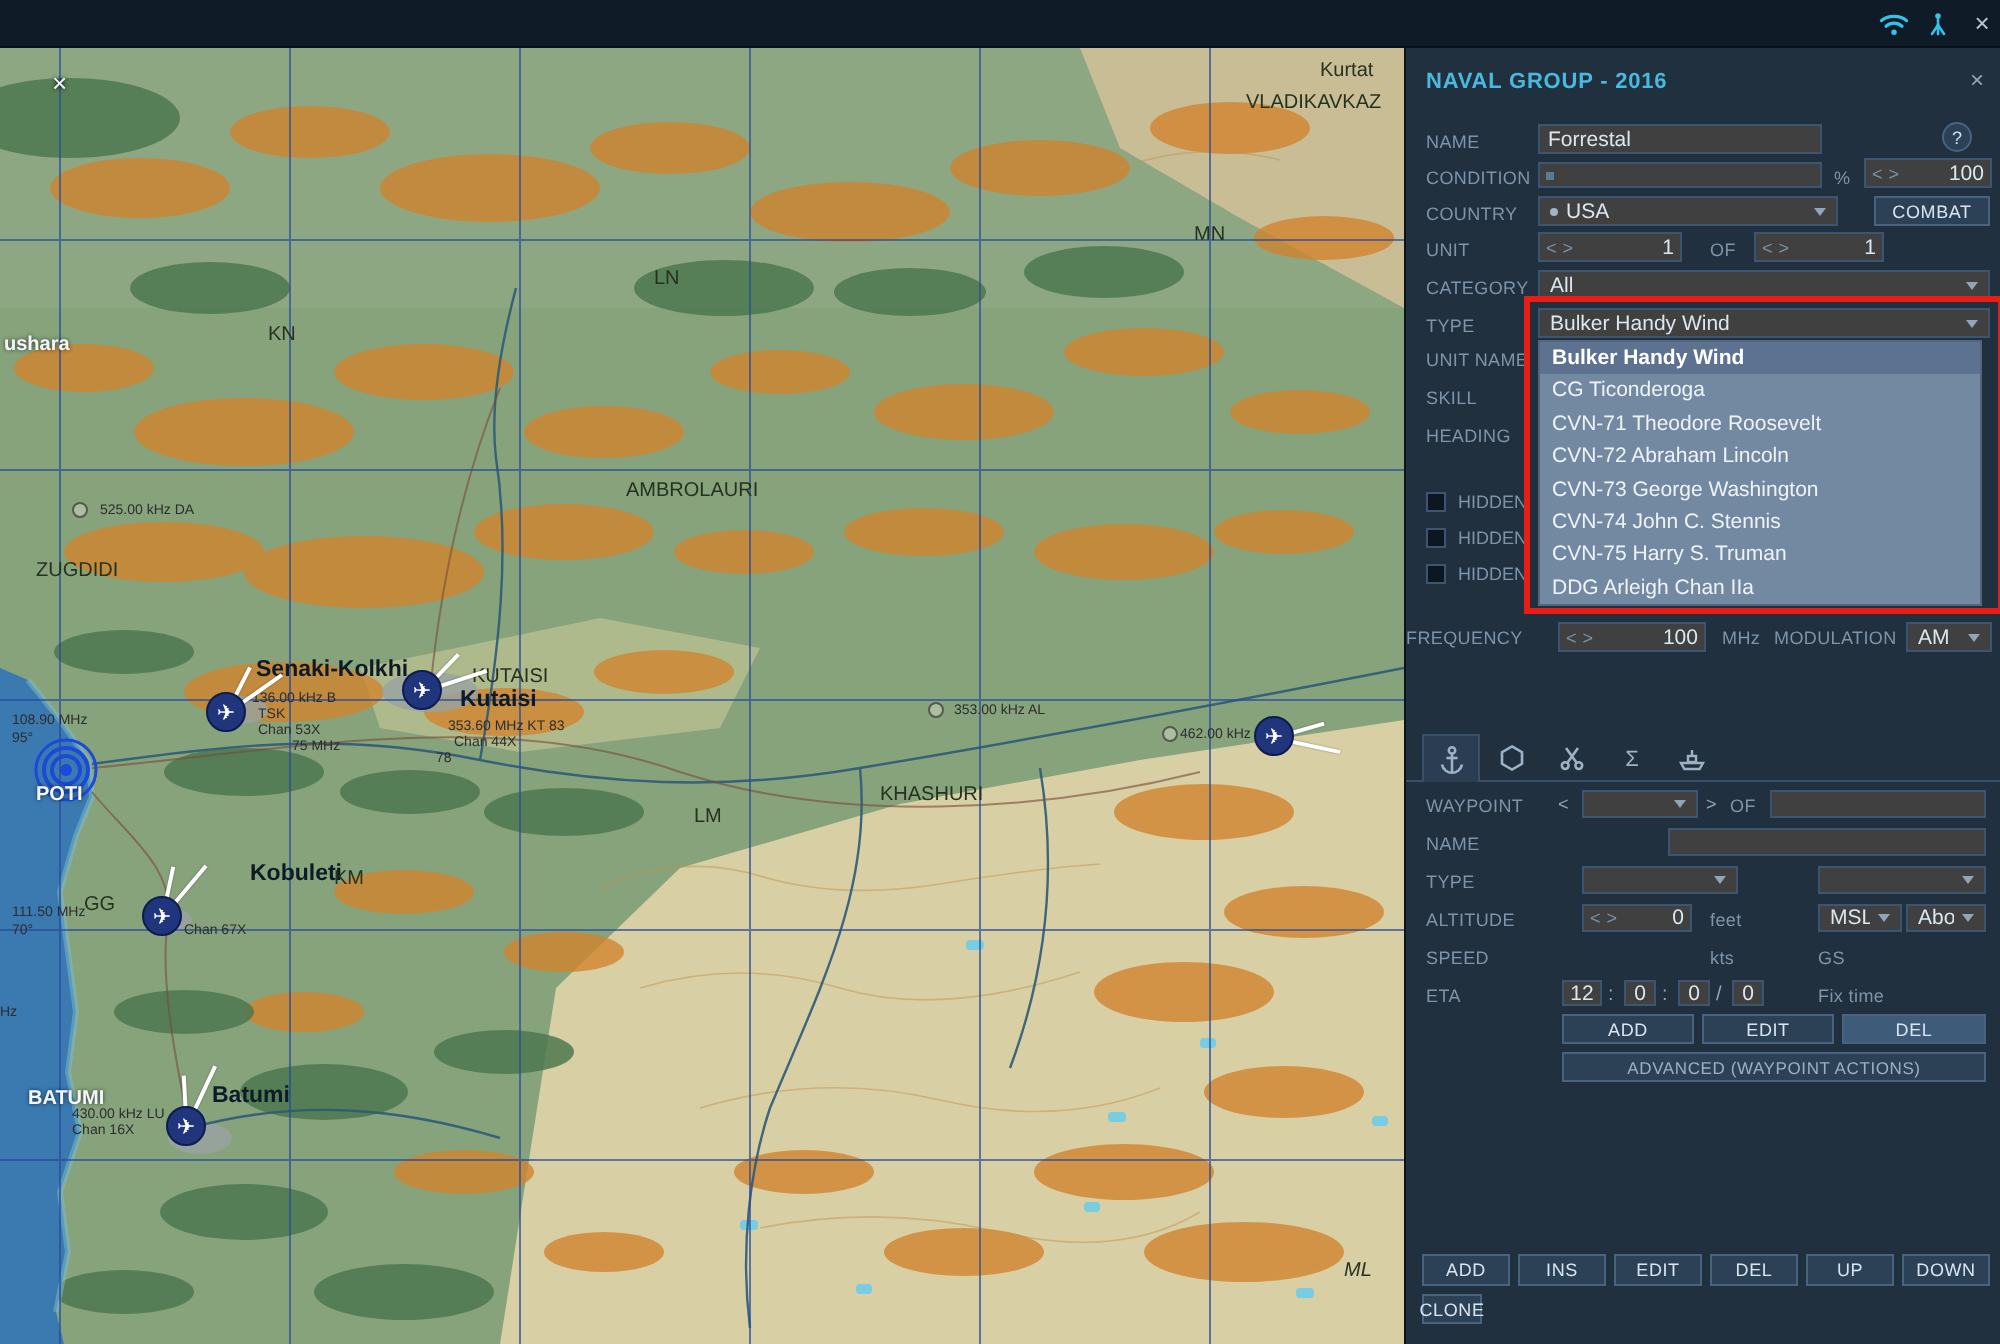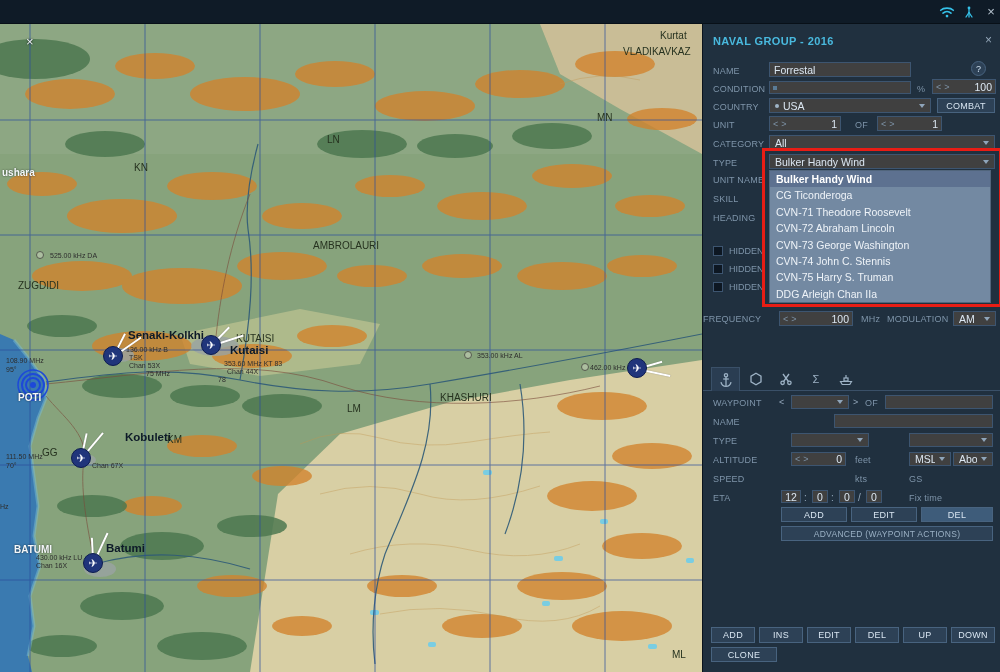"USA" div.dd { width: 162px -> 150px }
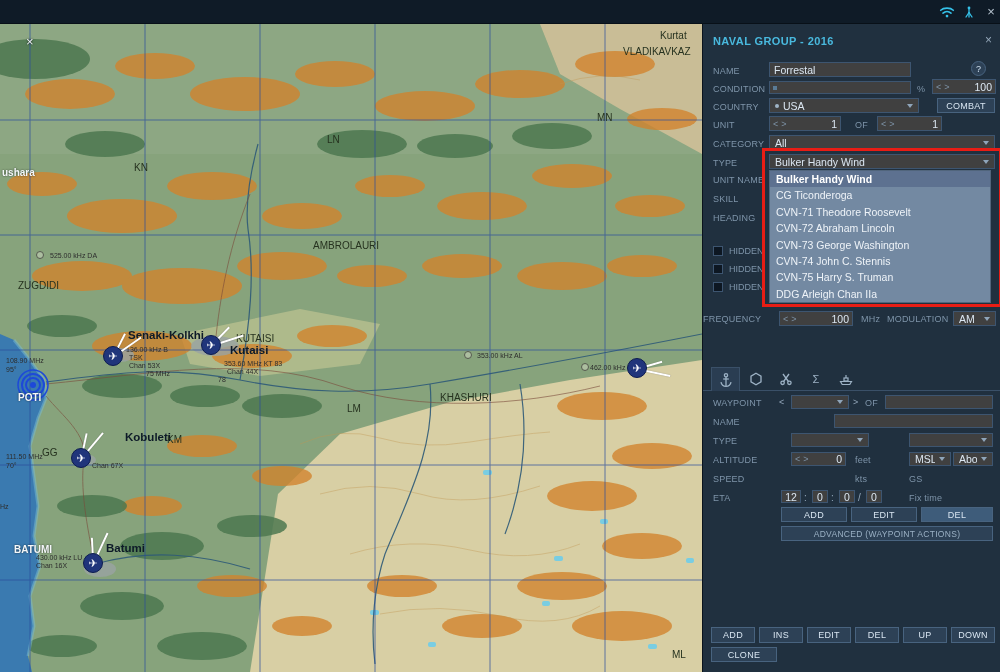"ML" span.map-label { font-style: none -> italic; top: 625px -> 606px }
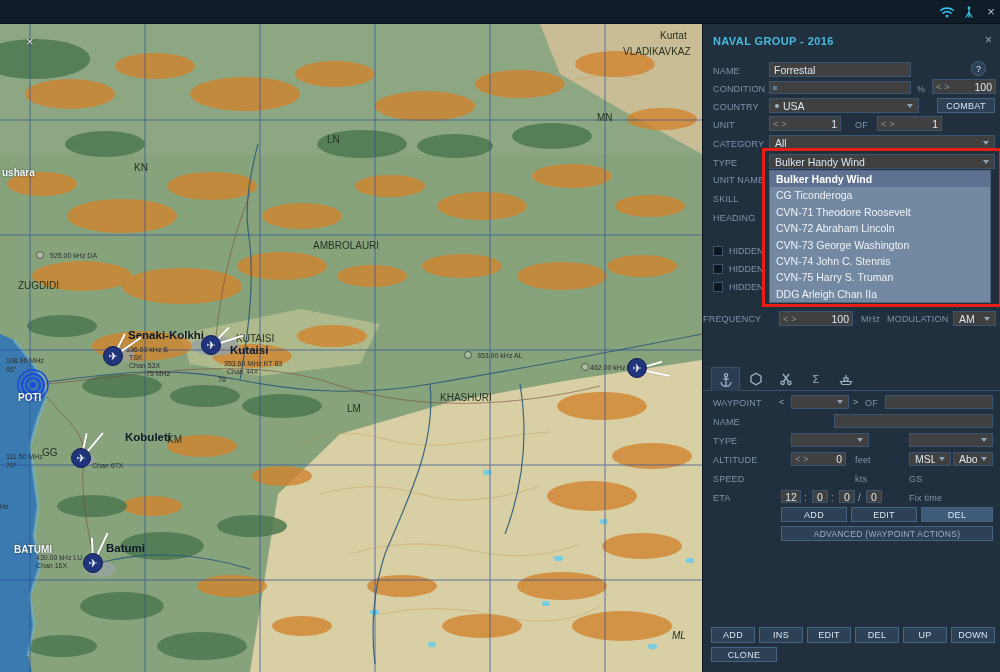"CLONE" div.pbtn { width: 66px -> 30px }
